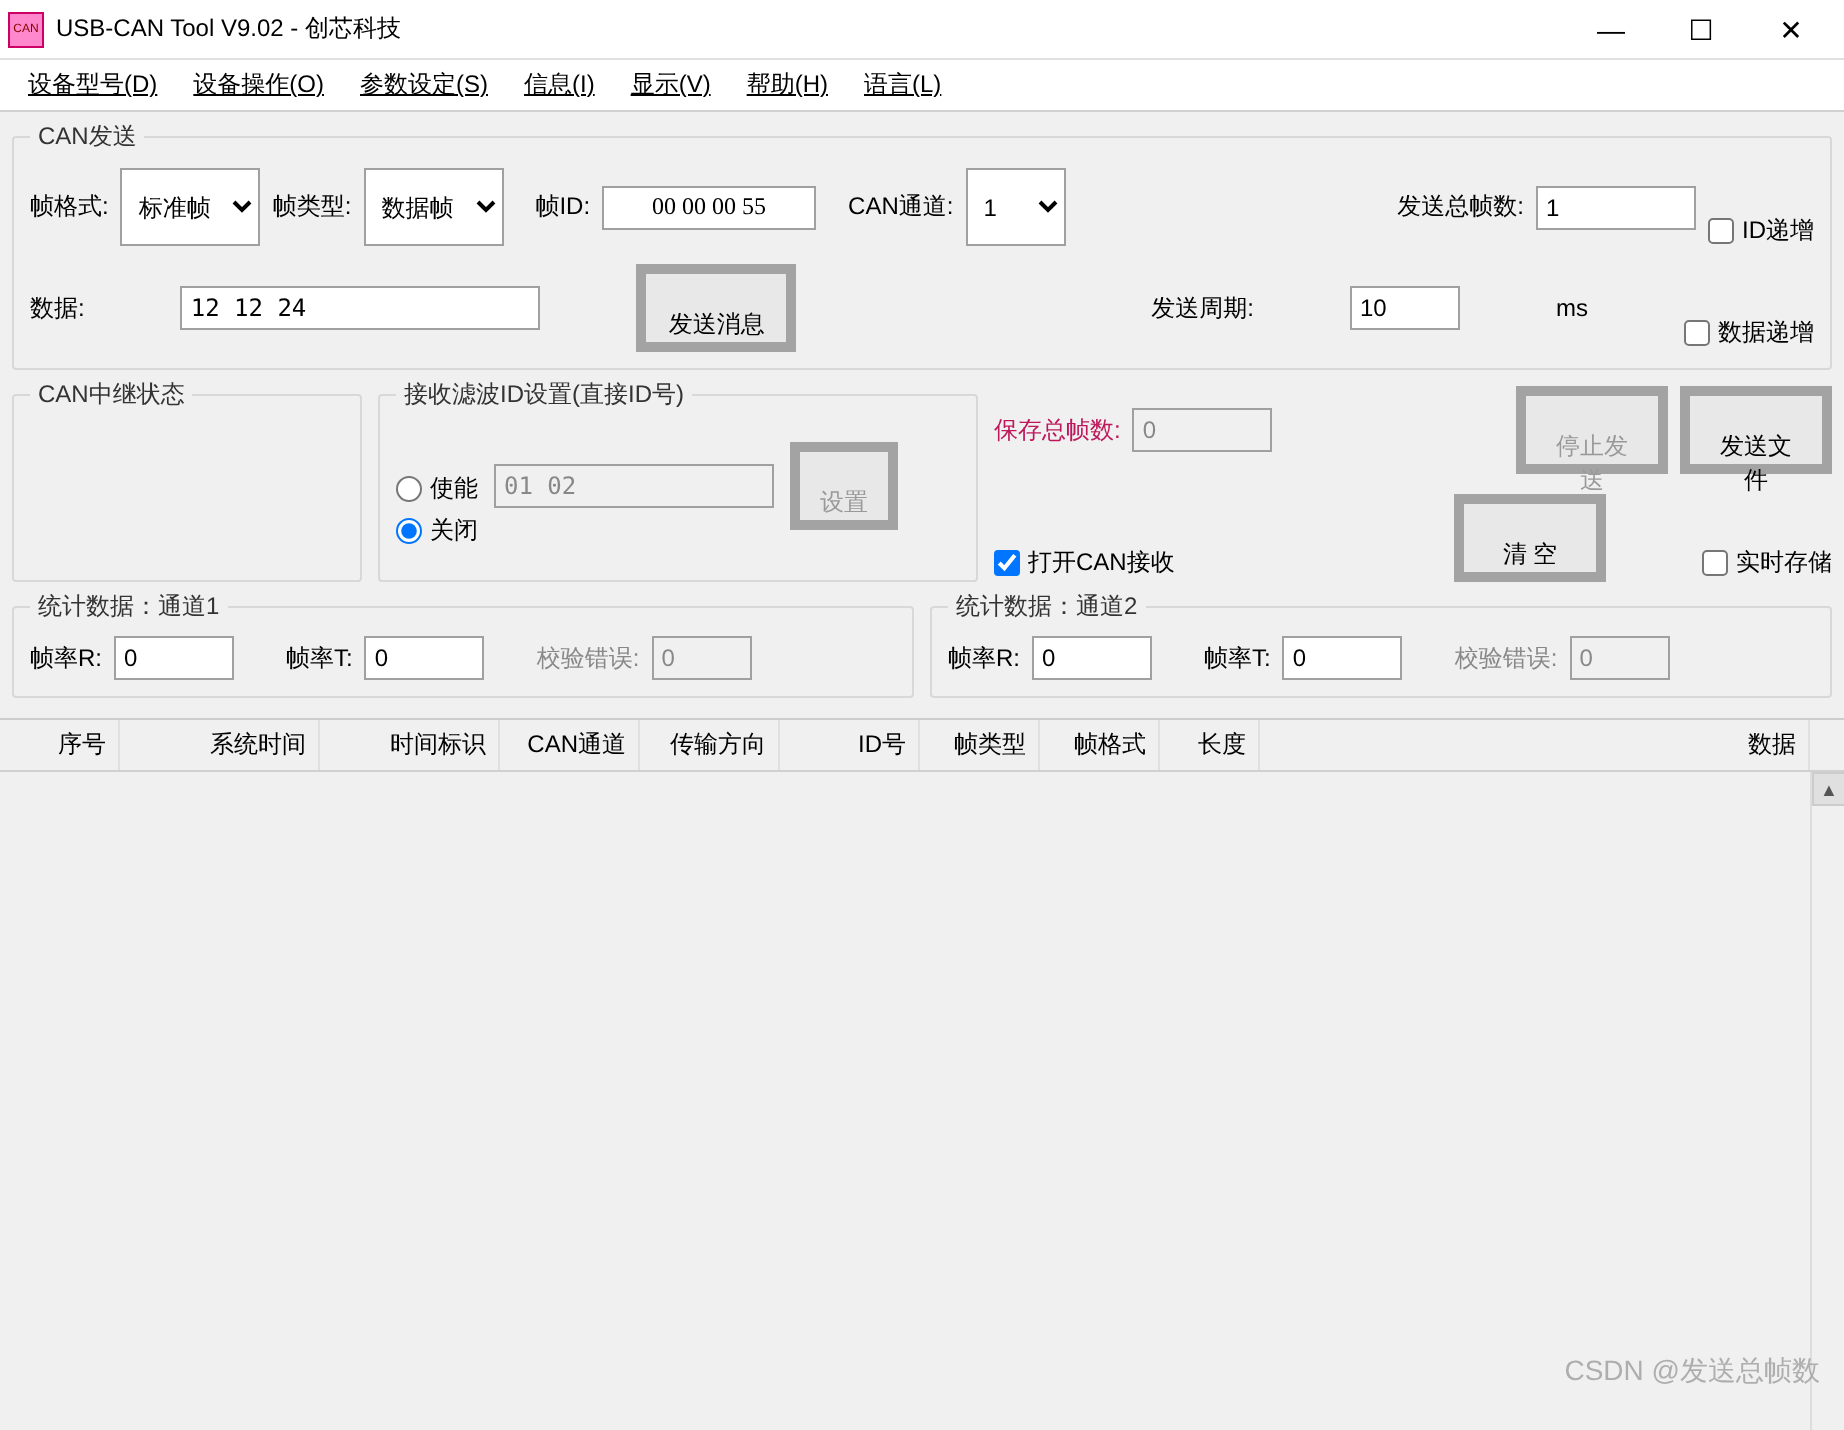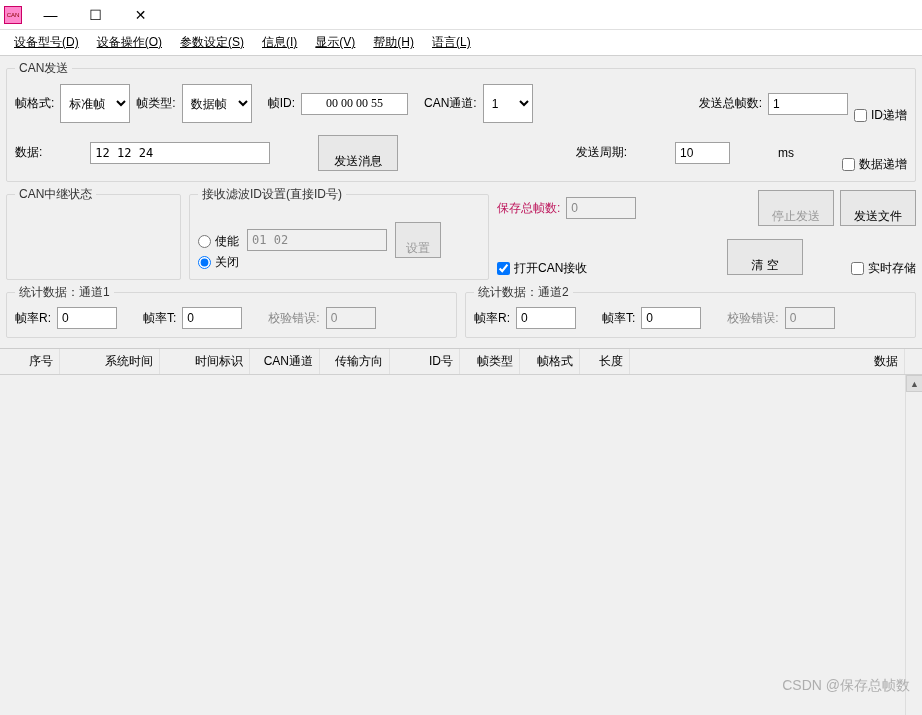"USB-CAN Tool V9.02 - 创芯科技" div.title { html: none -> <div>USB-CAN Tool V9.02 - 创芯科技</div> }
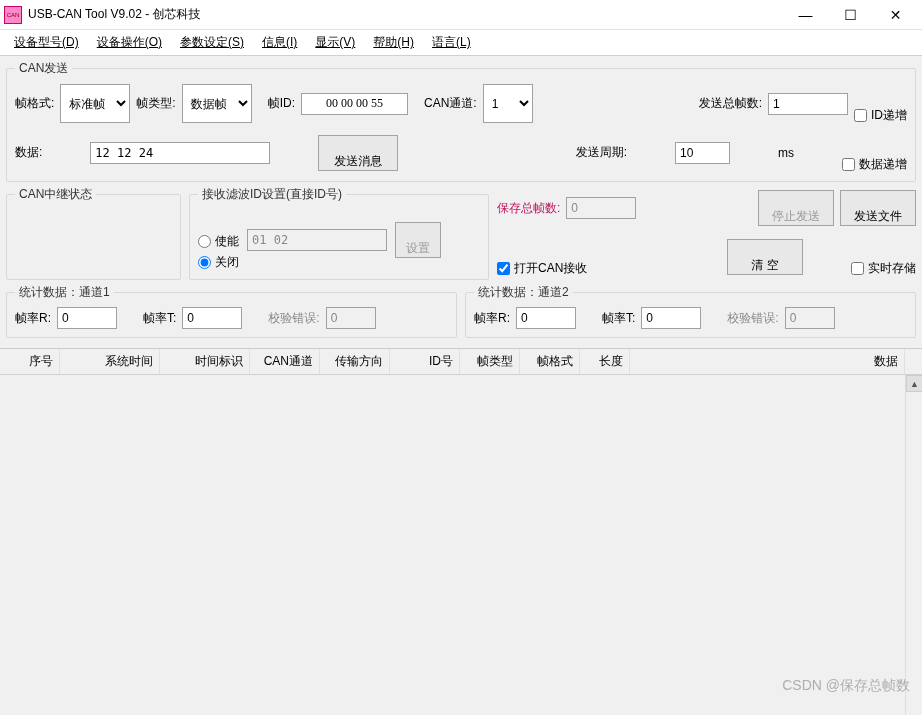"发送消息" button { border: 1px solid #a3a3a3 -> 5px solid #a3a3a3; font-family: Liberation Sans, sans-serif -> Liberation Serif, serif }
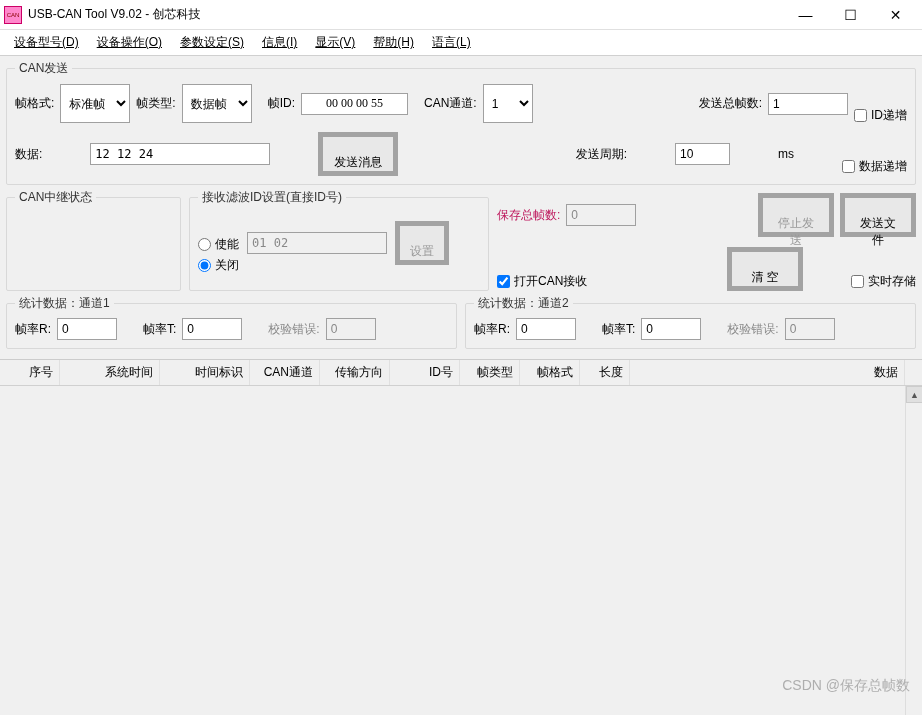"CSDN @保存总帧数" div.watermark { text: @保存 -> @发送 }
